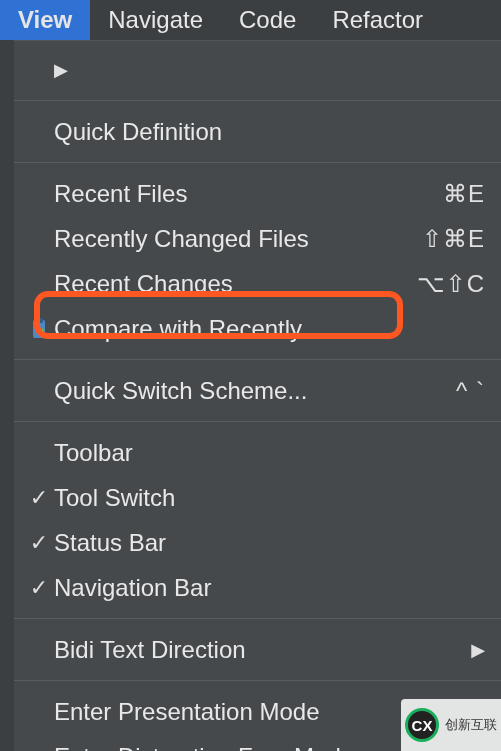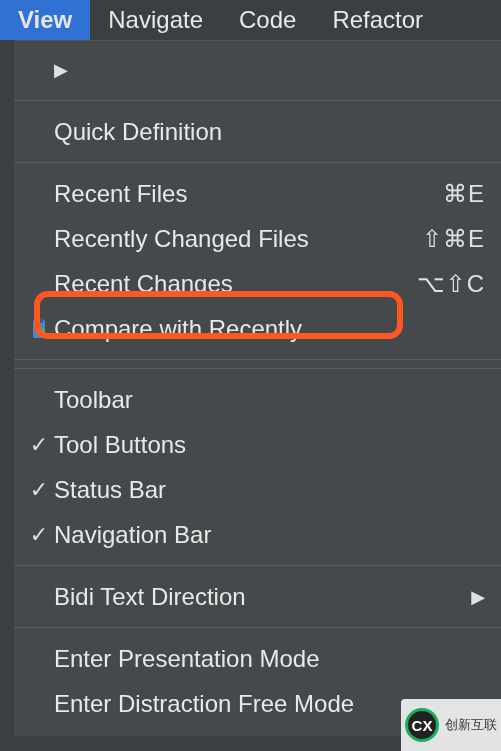"Quick Switch Scheme..." div.menu-item { html: none -> <div> <span></span> <span>Quick Switch Scheme...</span> <span>^ `</span> </div> }
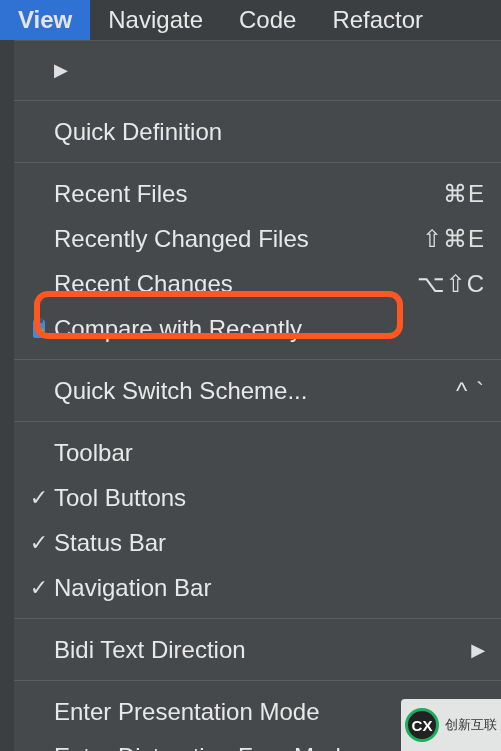"Tool Buttons" span.label { text: Buttons -> Switch }
